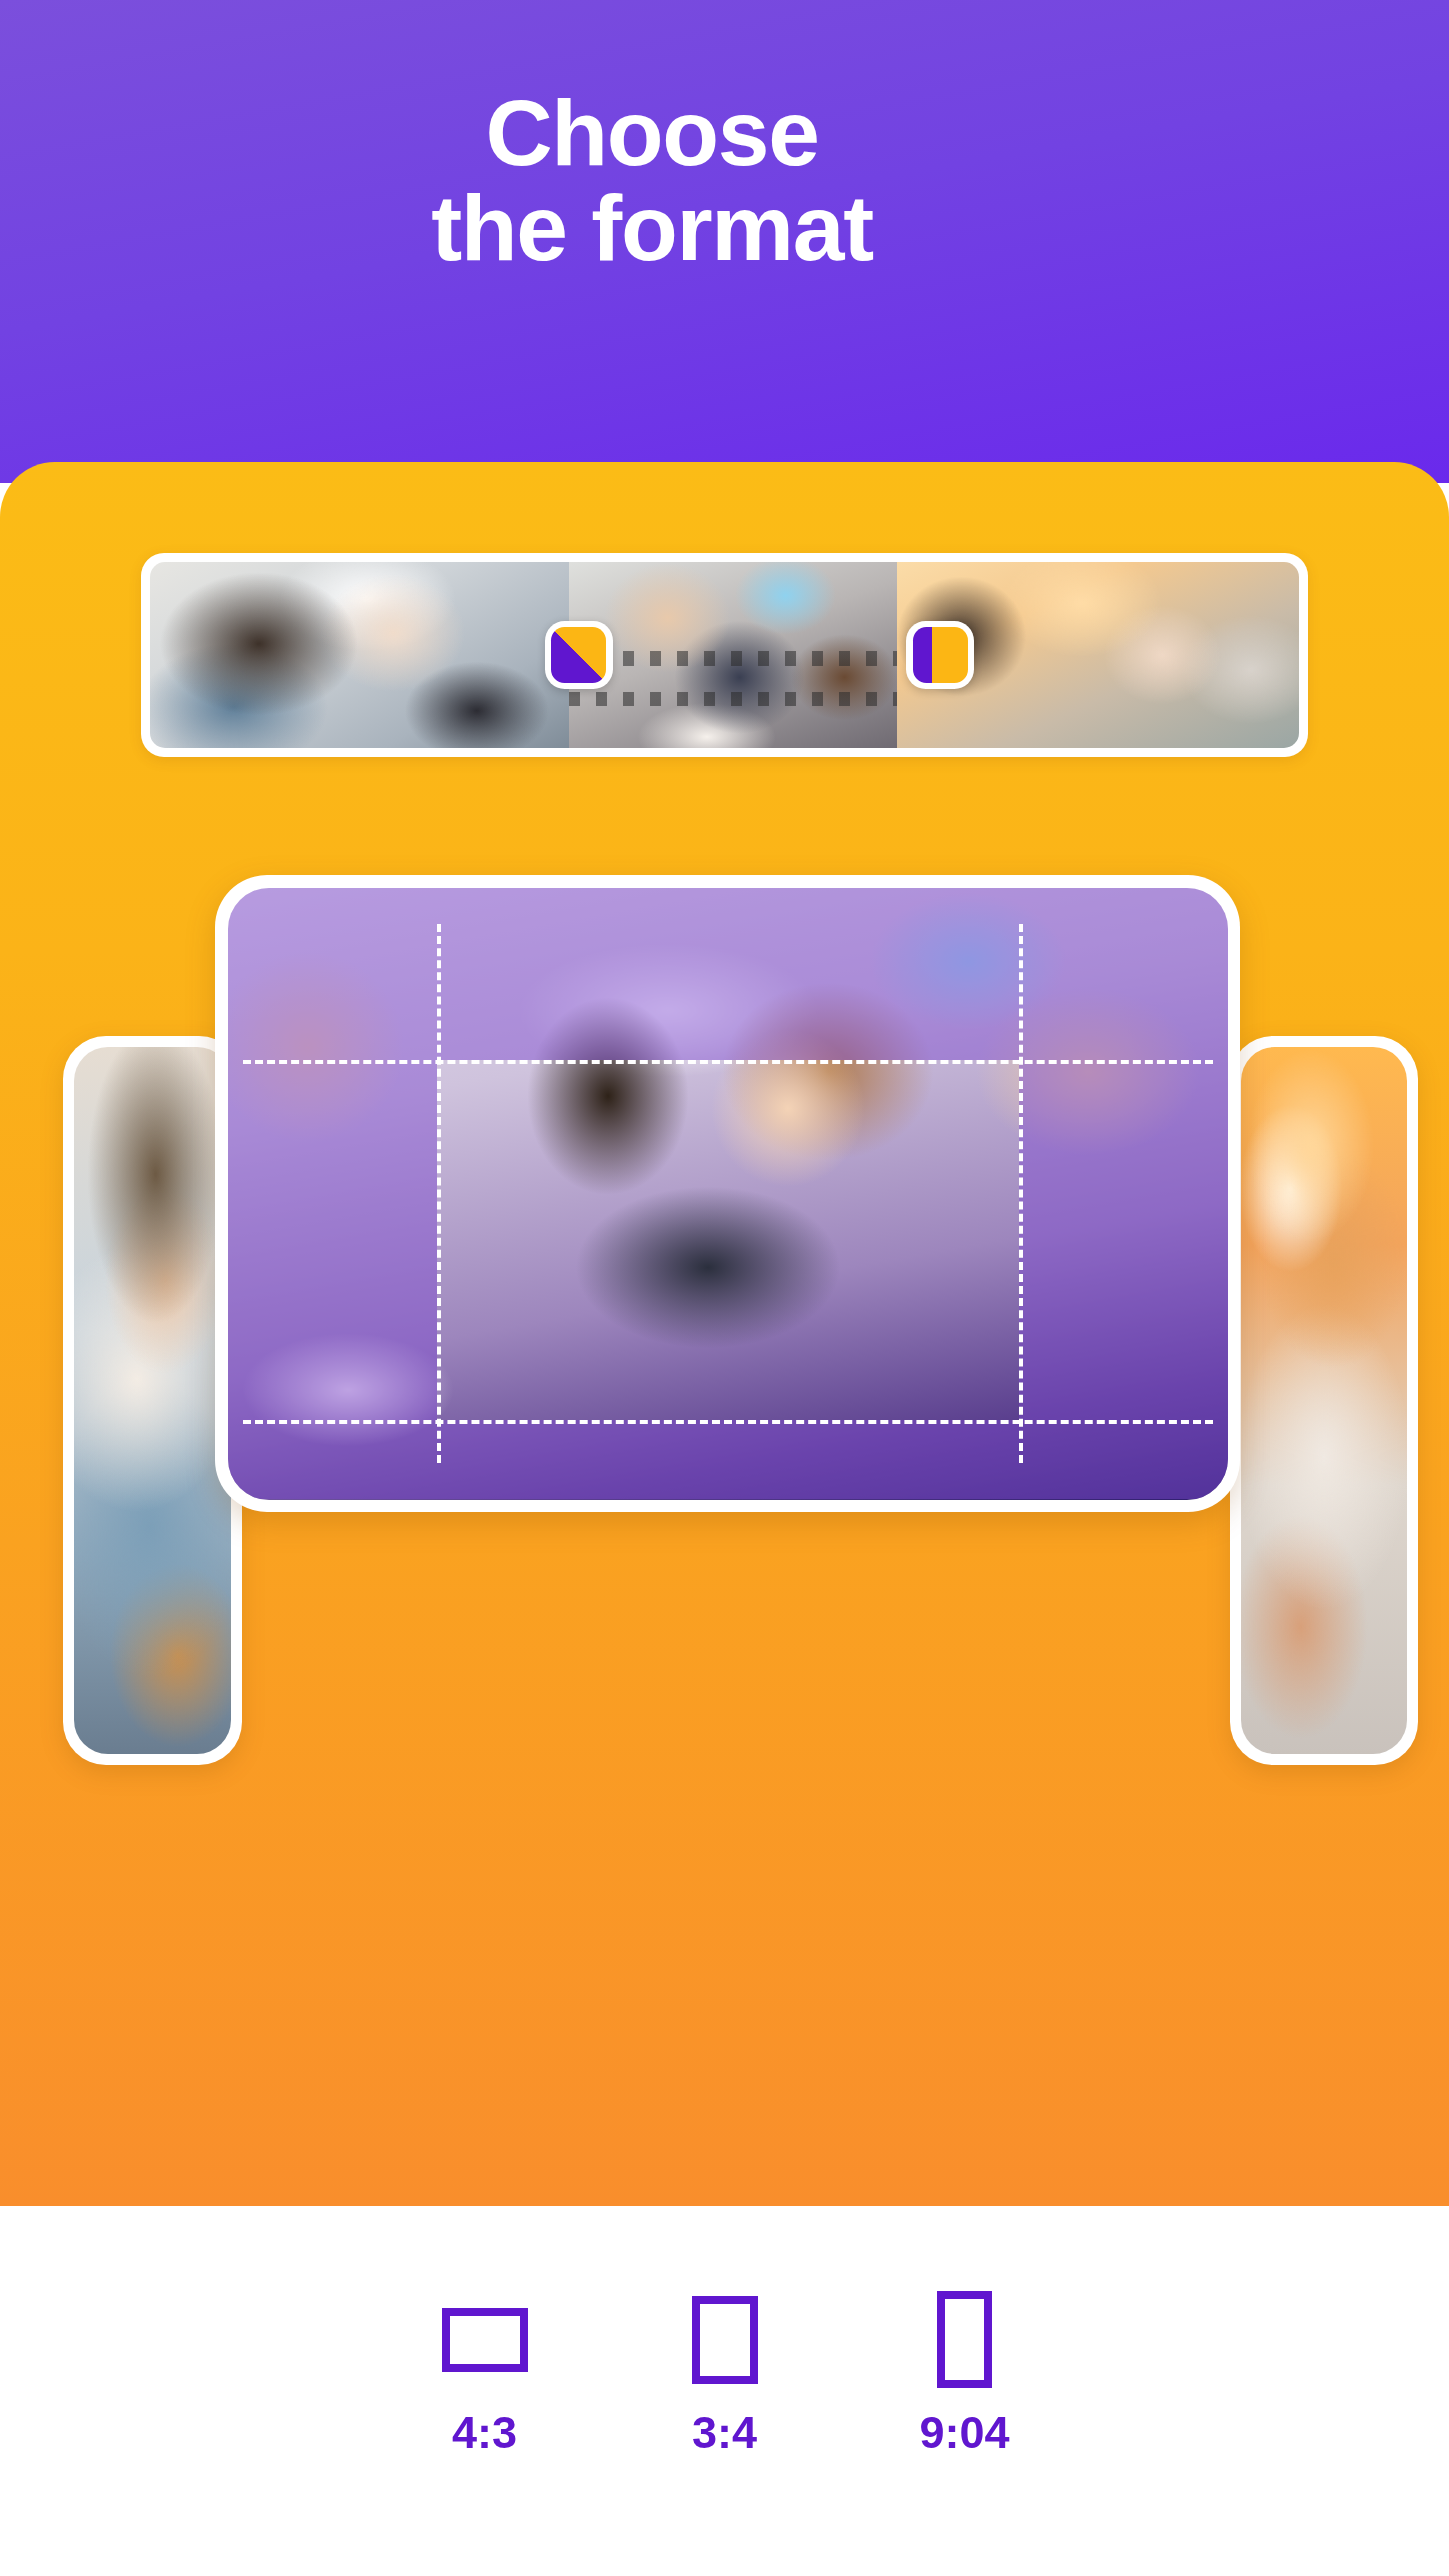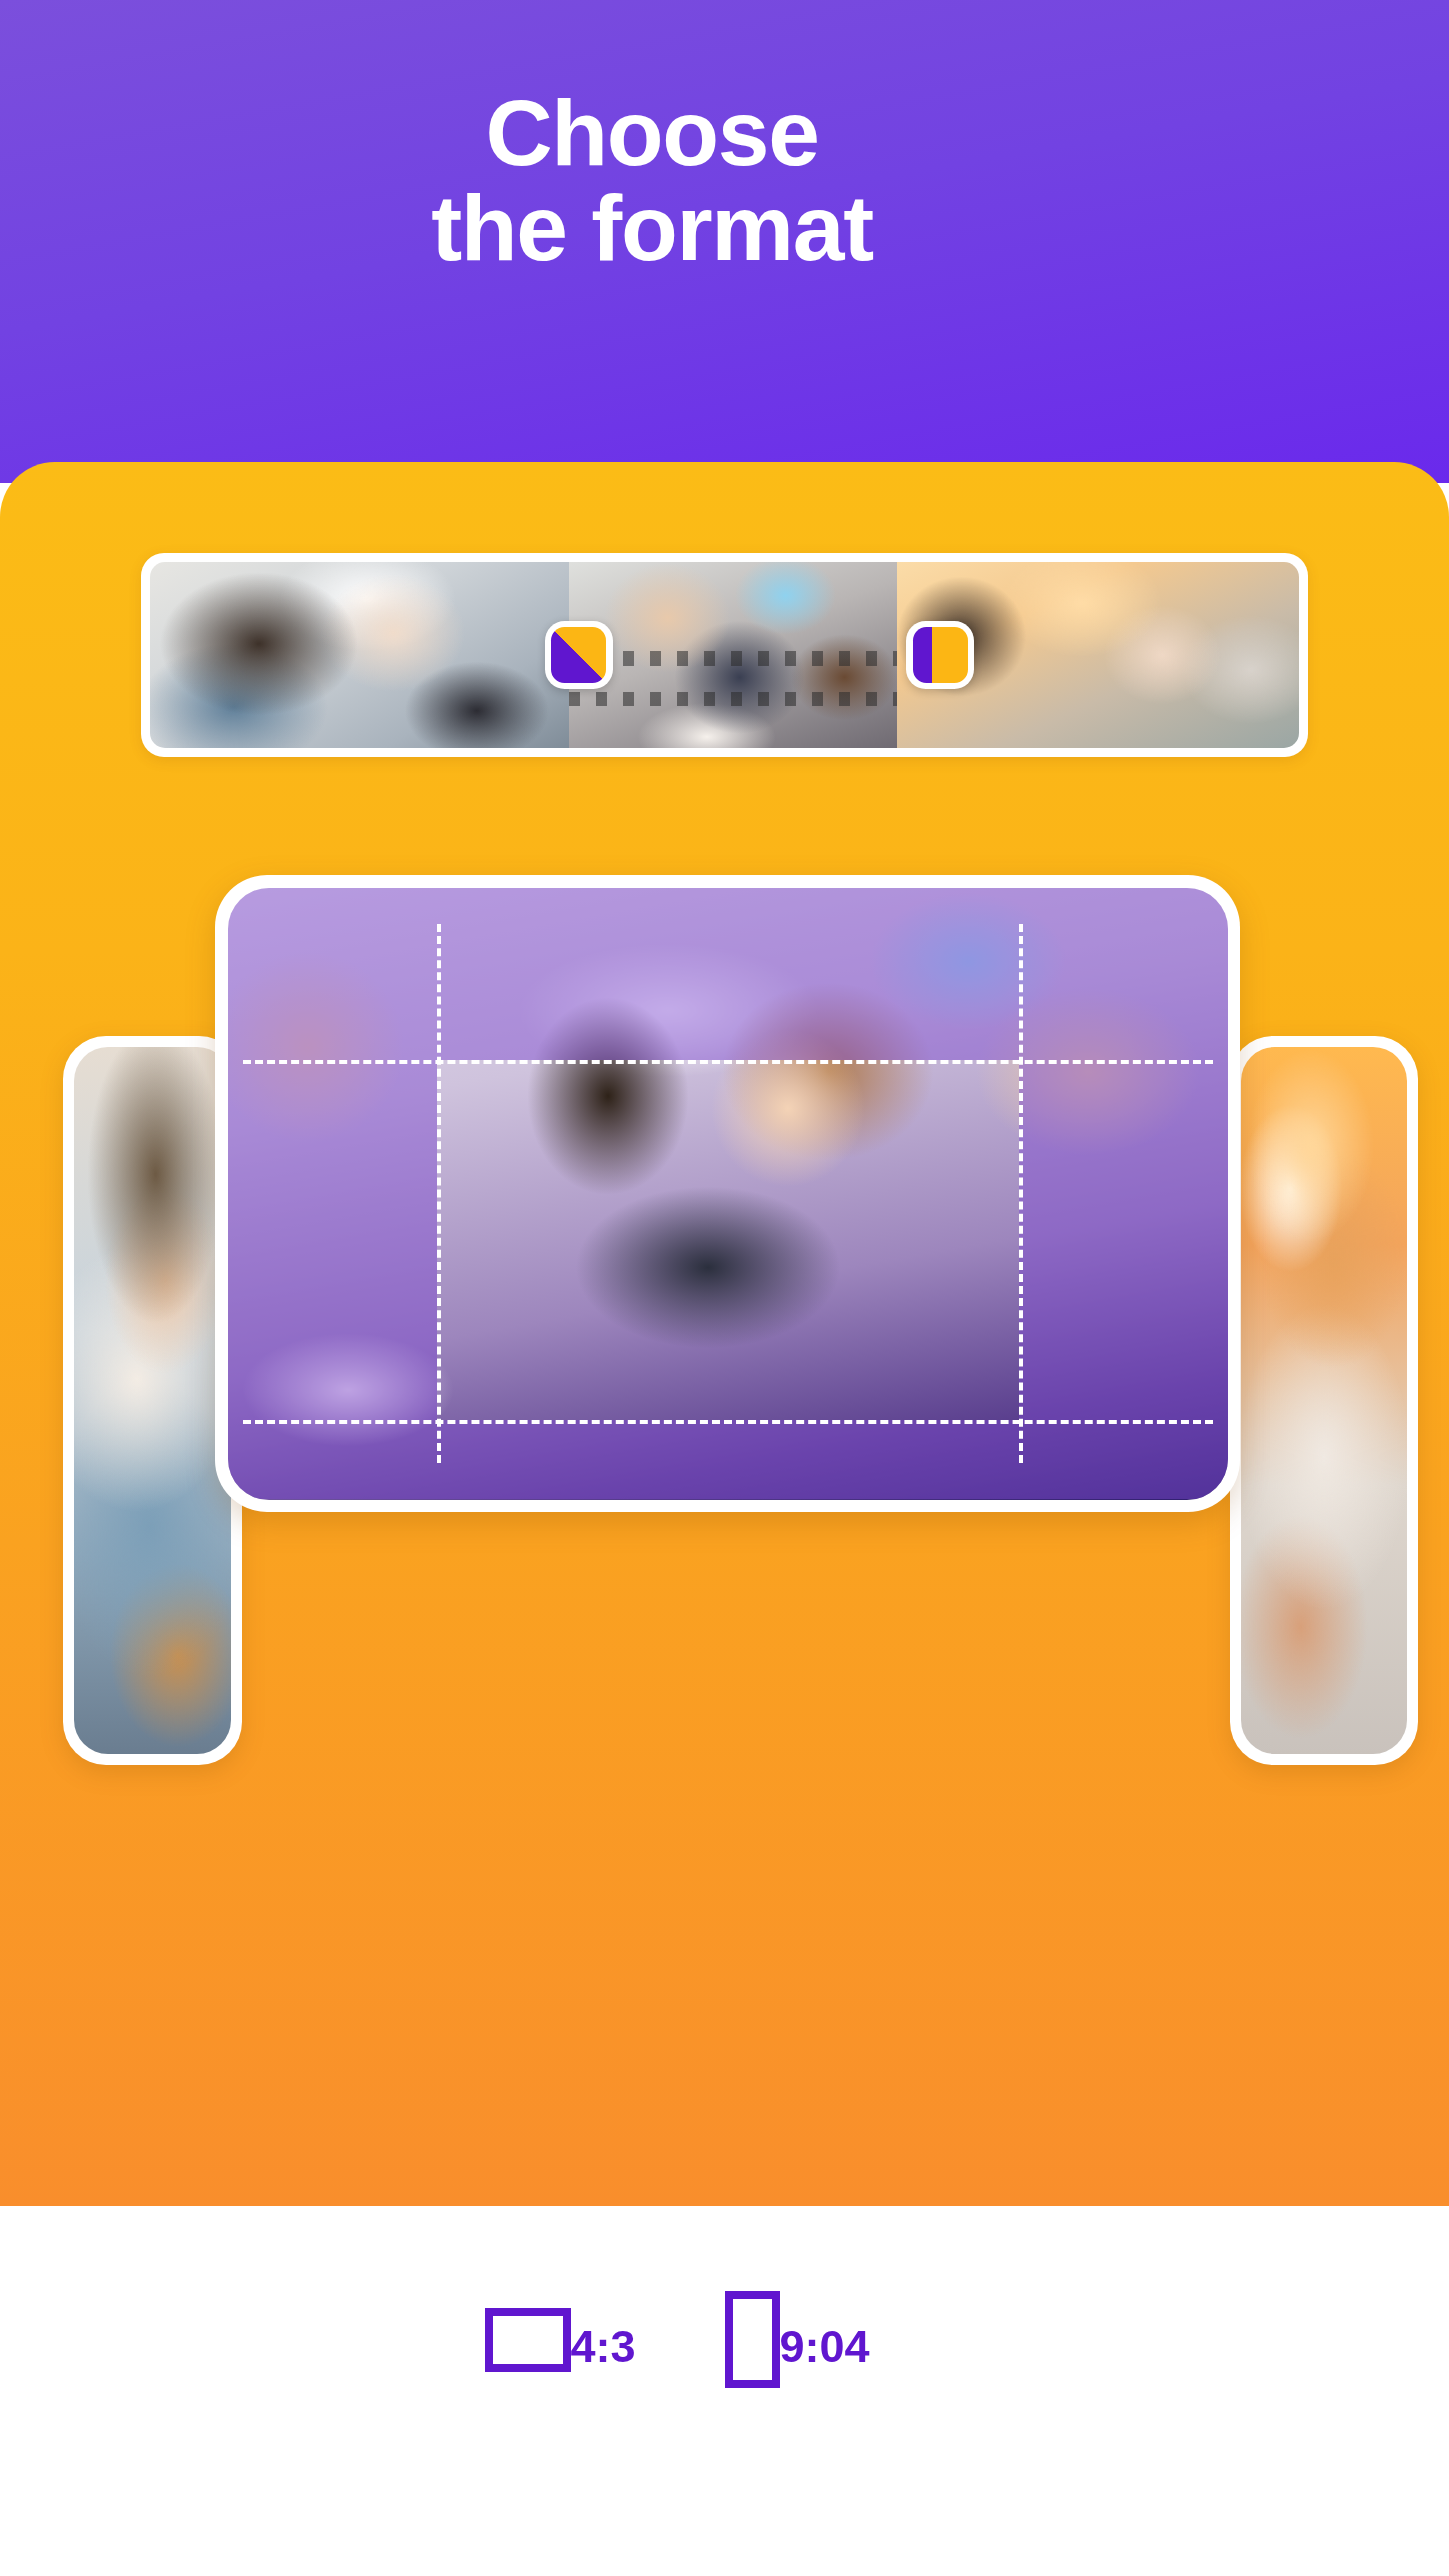"4:3" .fmt { flex-direction: row -> column }
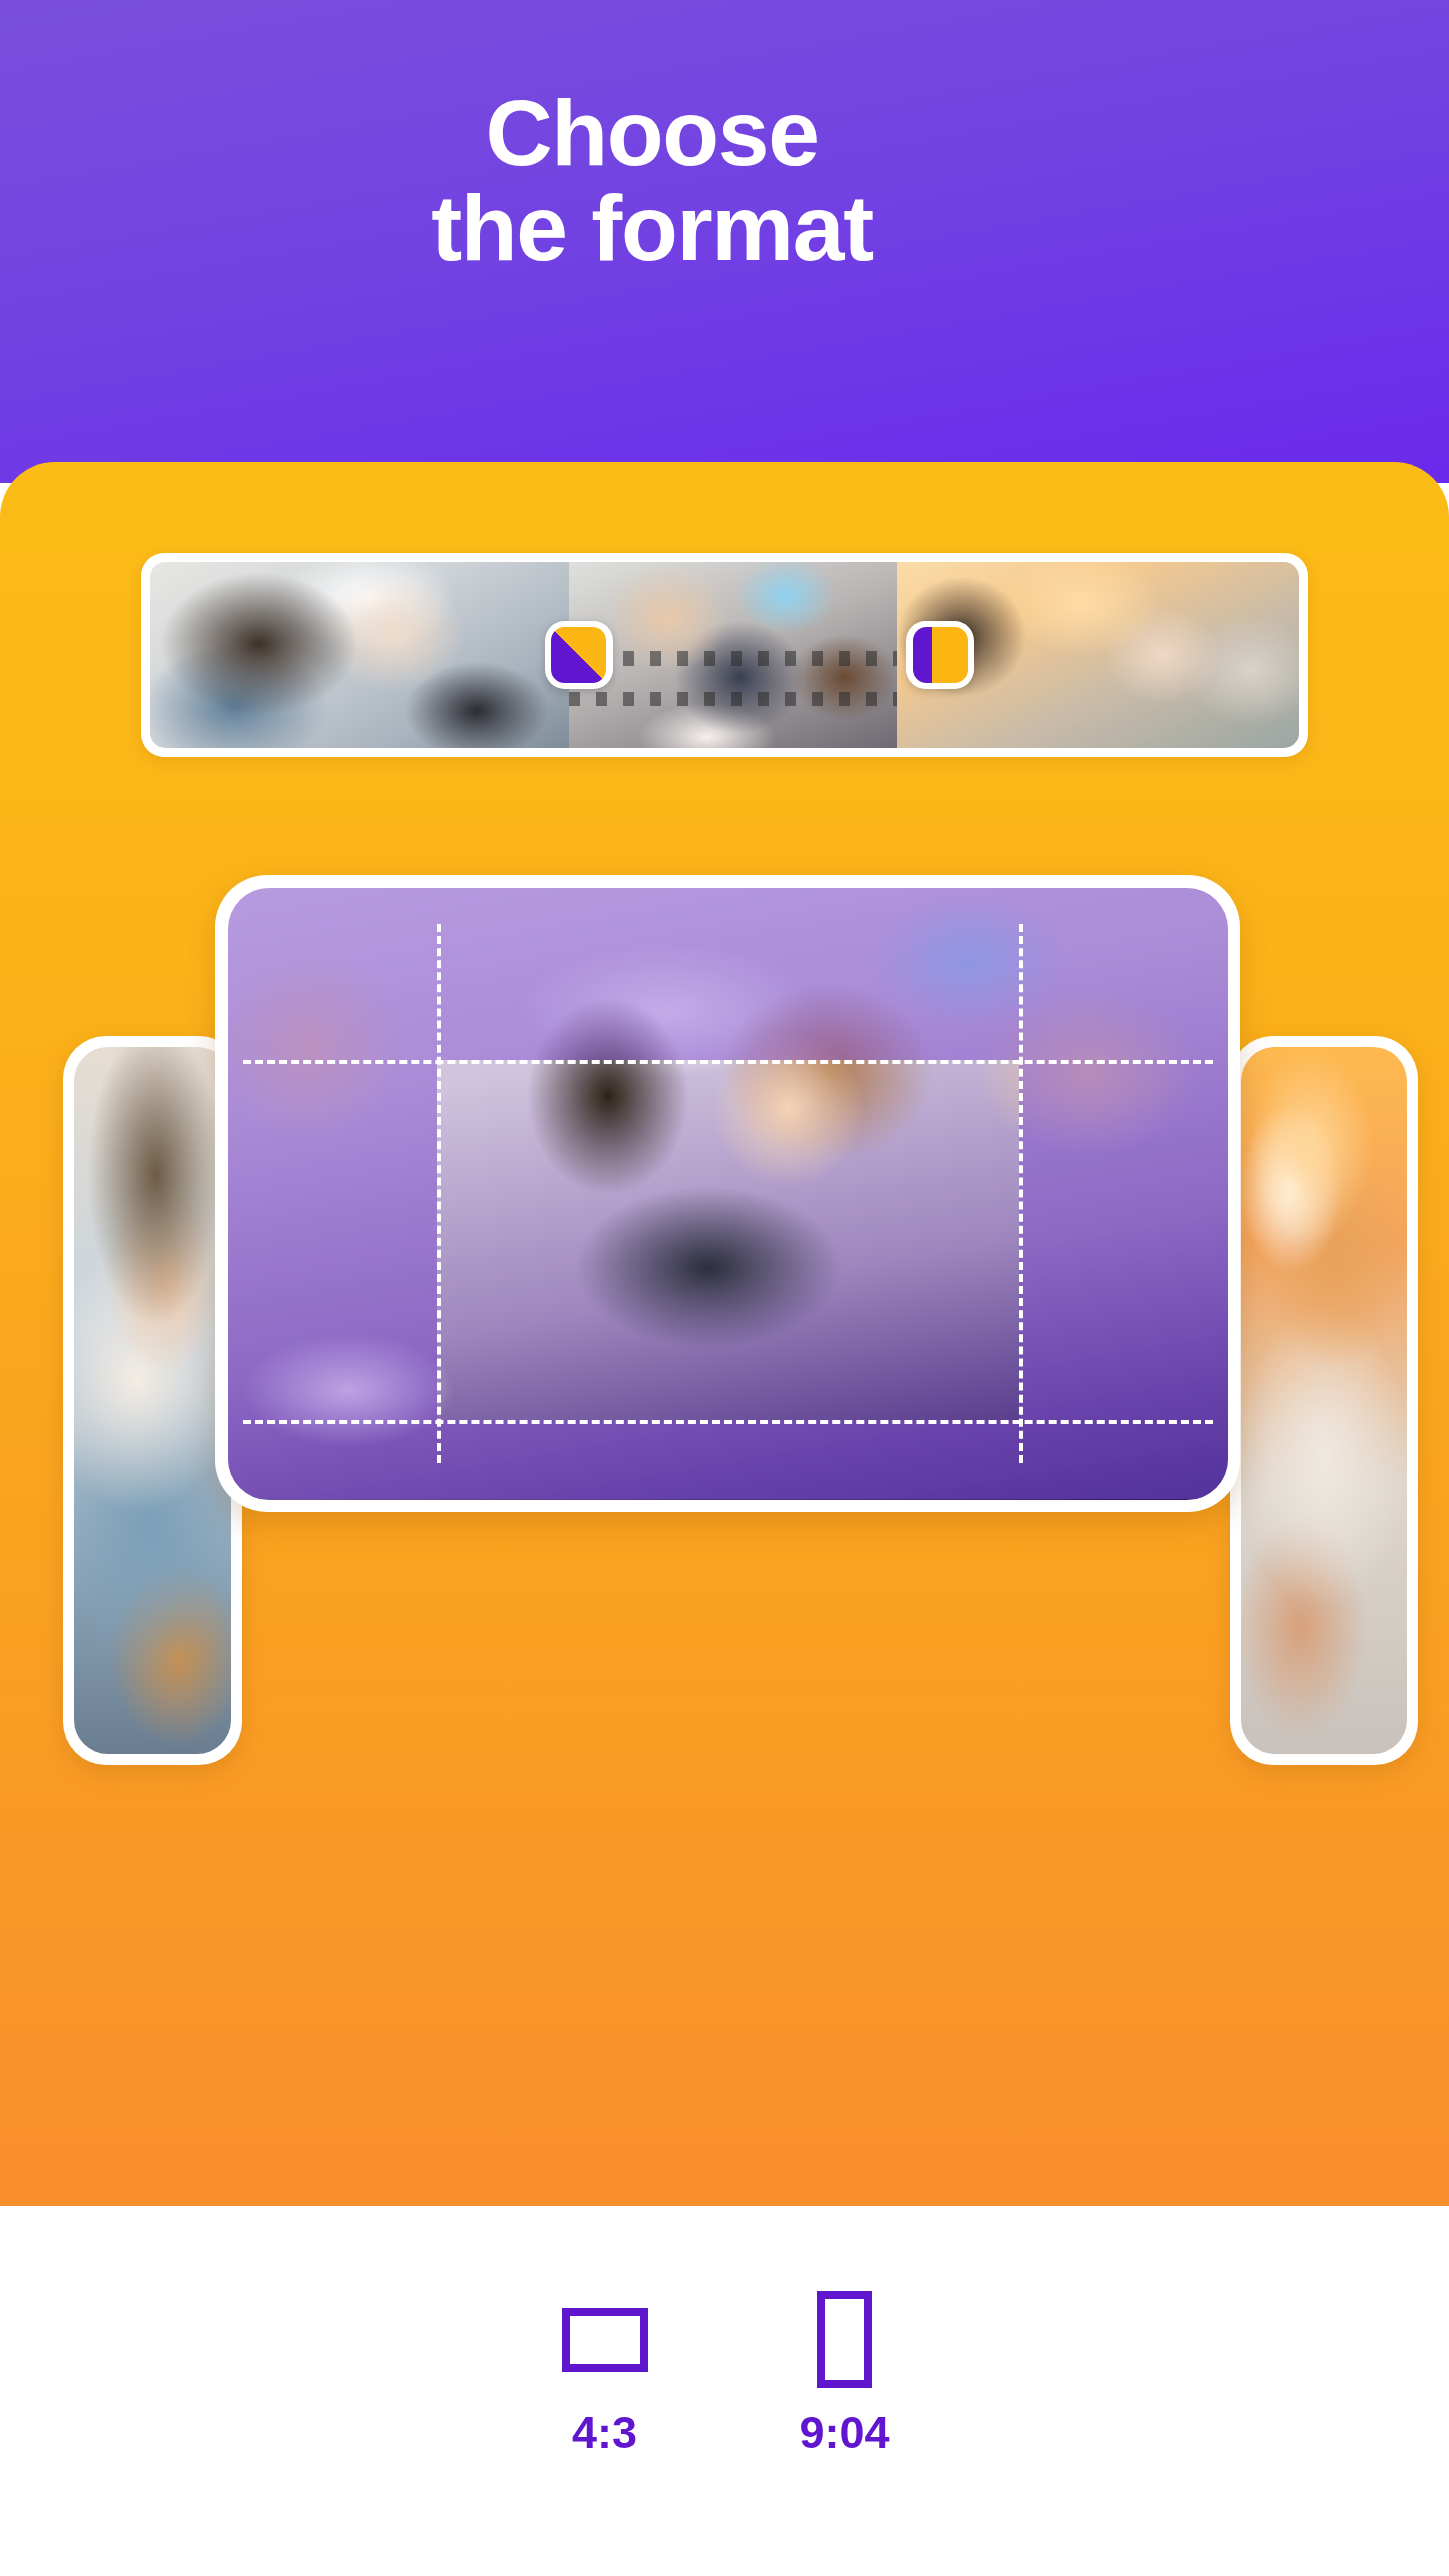"3:4" div.fmt { html: none -> <div> <div> <div></div> </div> <div>3:4</div> </div> }
